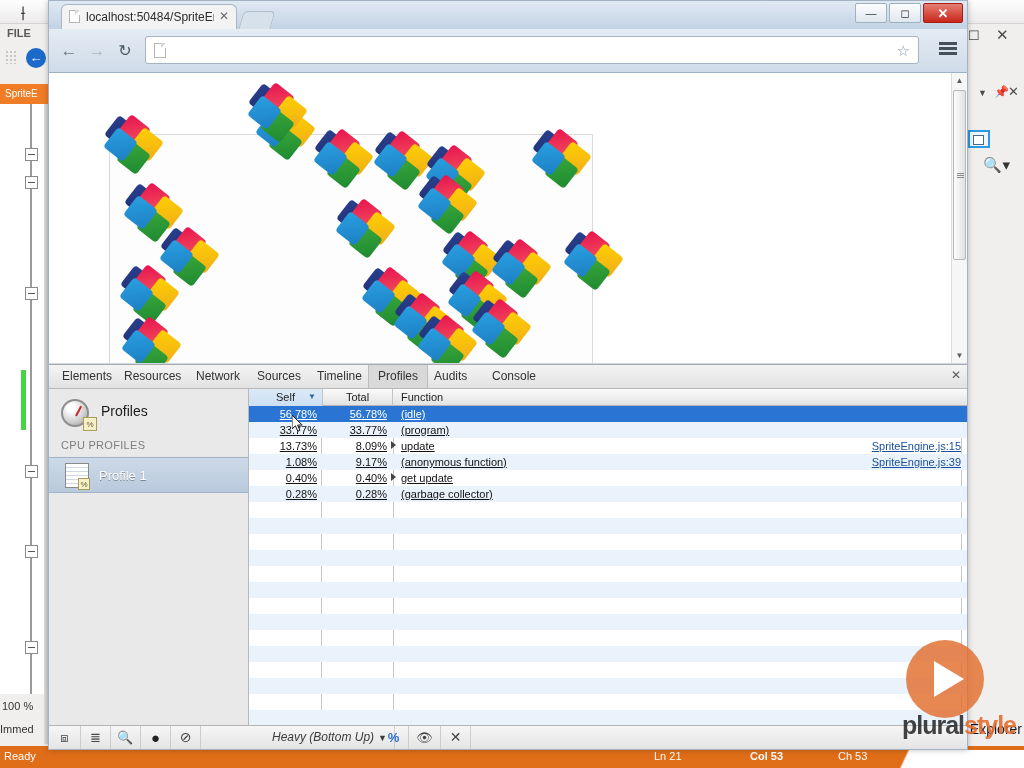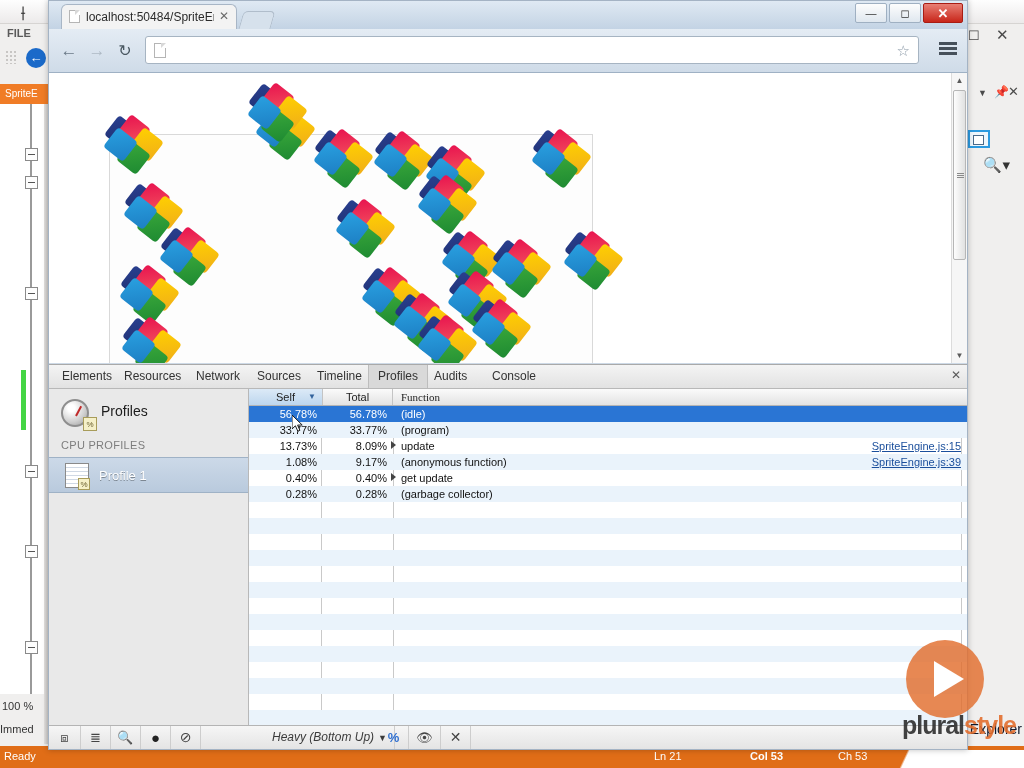"Self" .gh { height: 16px -> 32px }
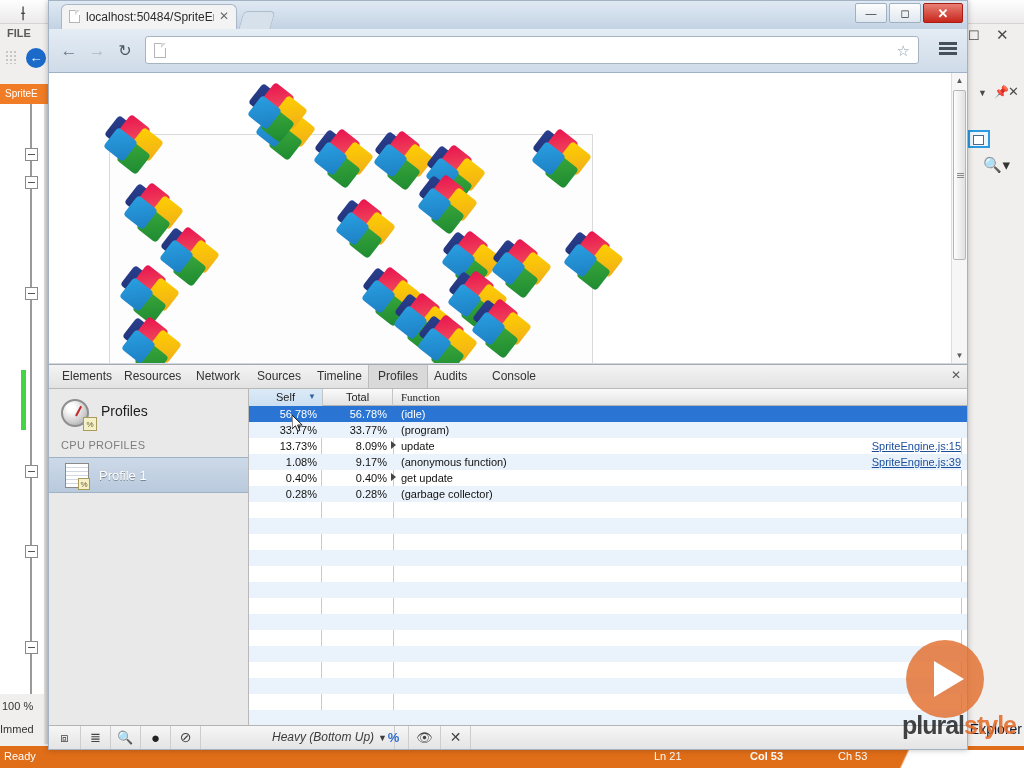"Function" #gh-func { font-family: Liberation Serif, serif -> none }
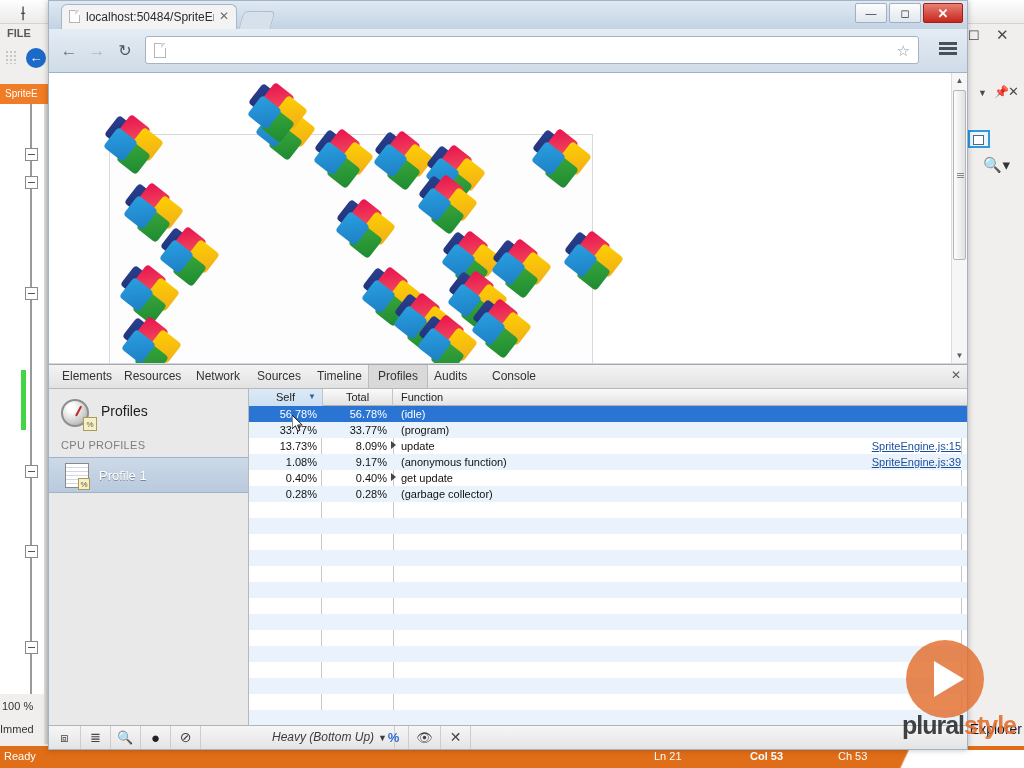"56.78%" .gc { text-decoration: none -> underline }
